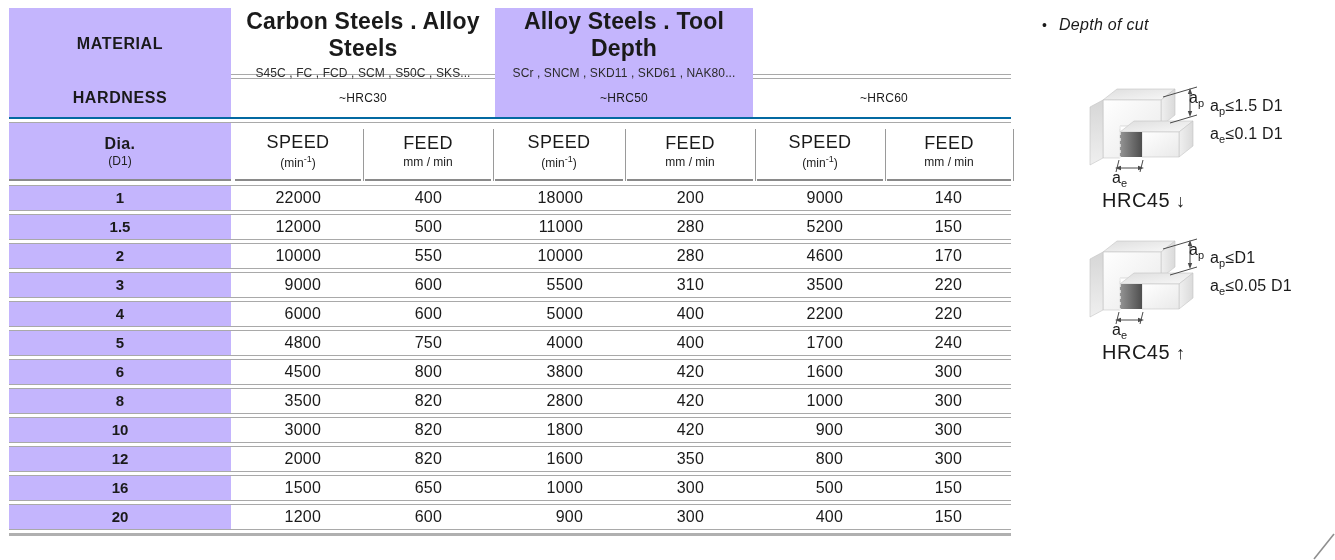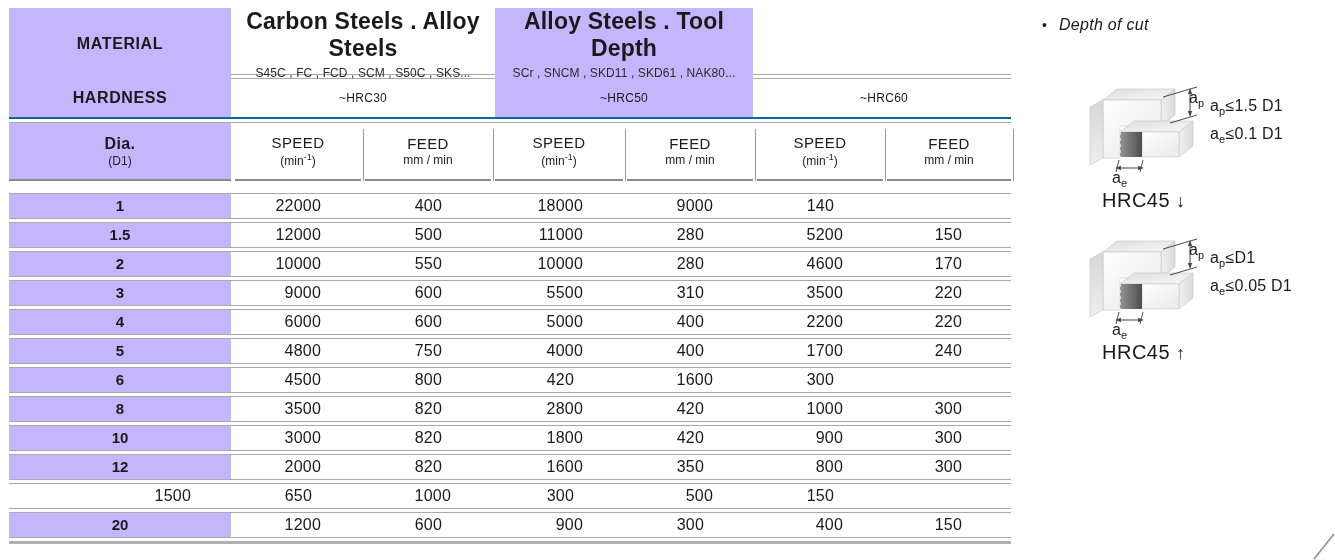"Dia." .r-colhdr { margin-bottom: 12px -> 4px }
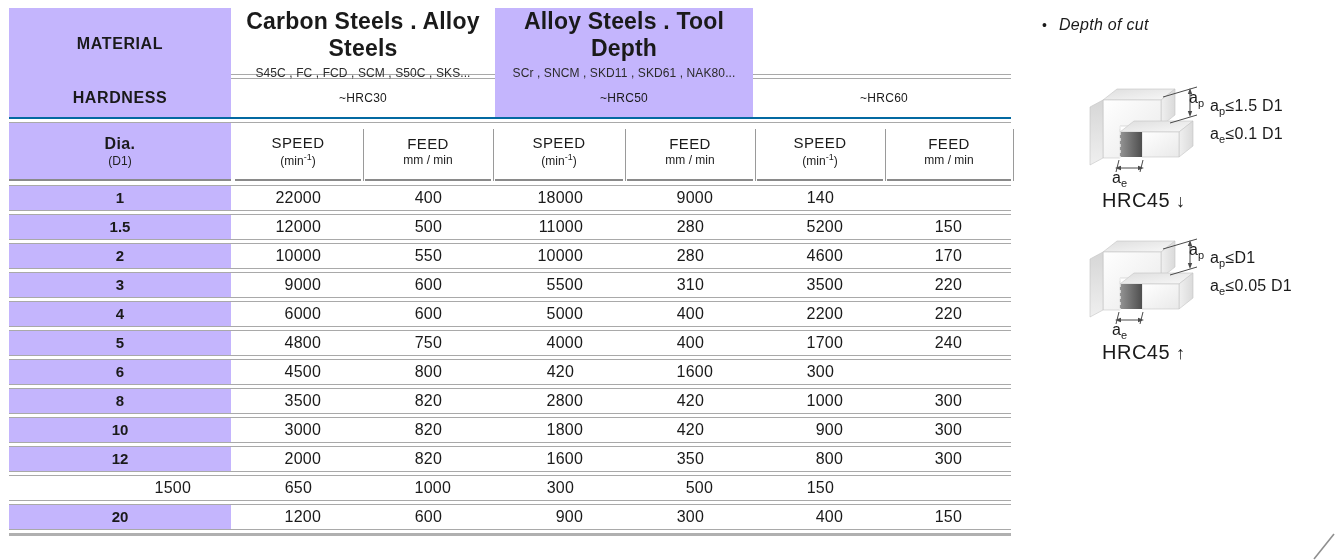"SPEED" .h-main { font-size: 15px -> 18px }
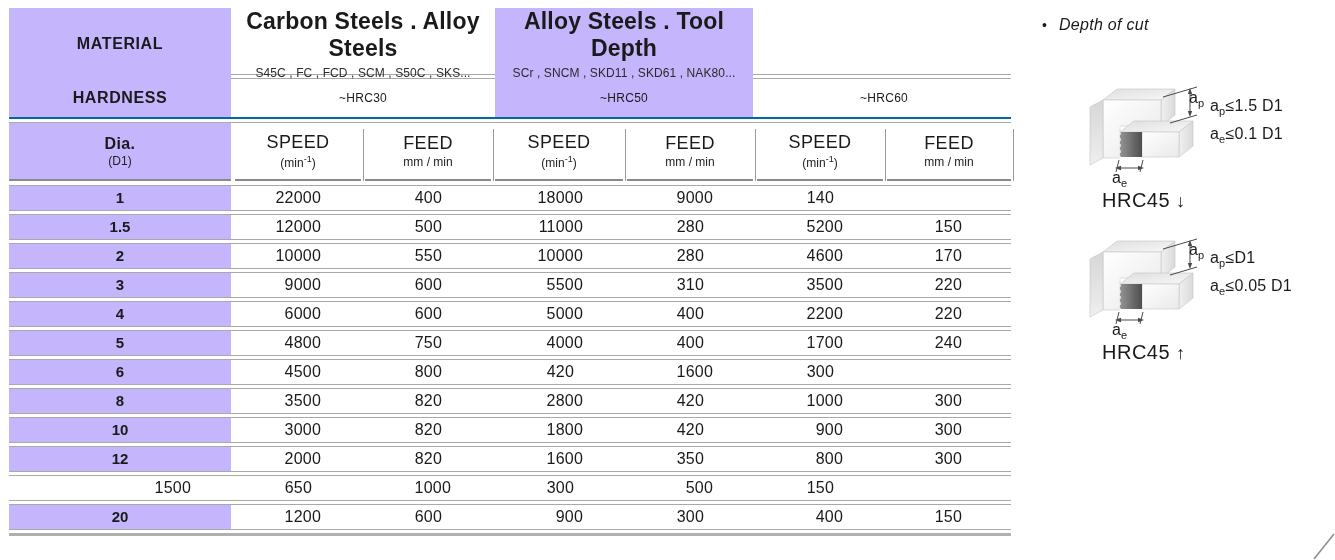"200" span.cell { html: none -> <span>200</span> }
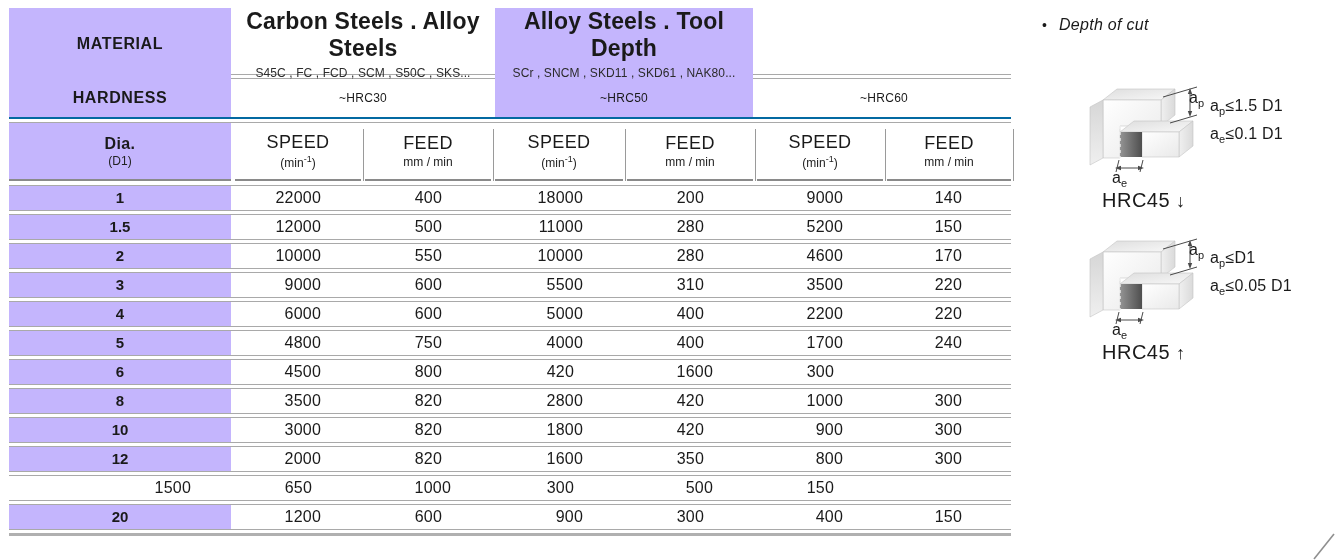"3800" span.cell { html: none -> <span>3800</span> }
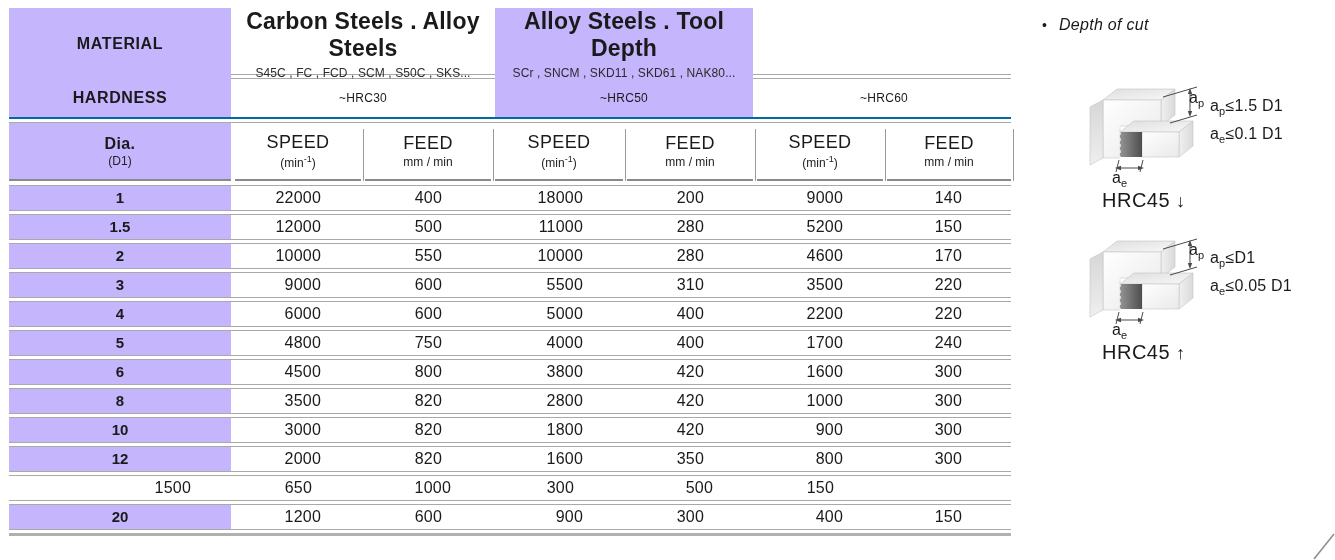"16" span.cell { html: none -> <span>16</span> }
